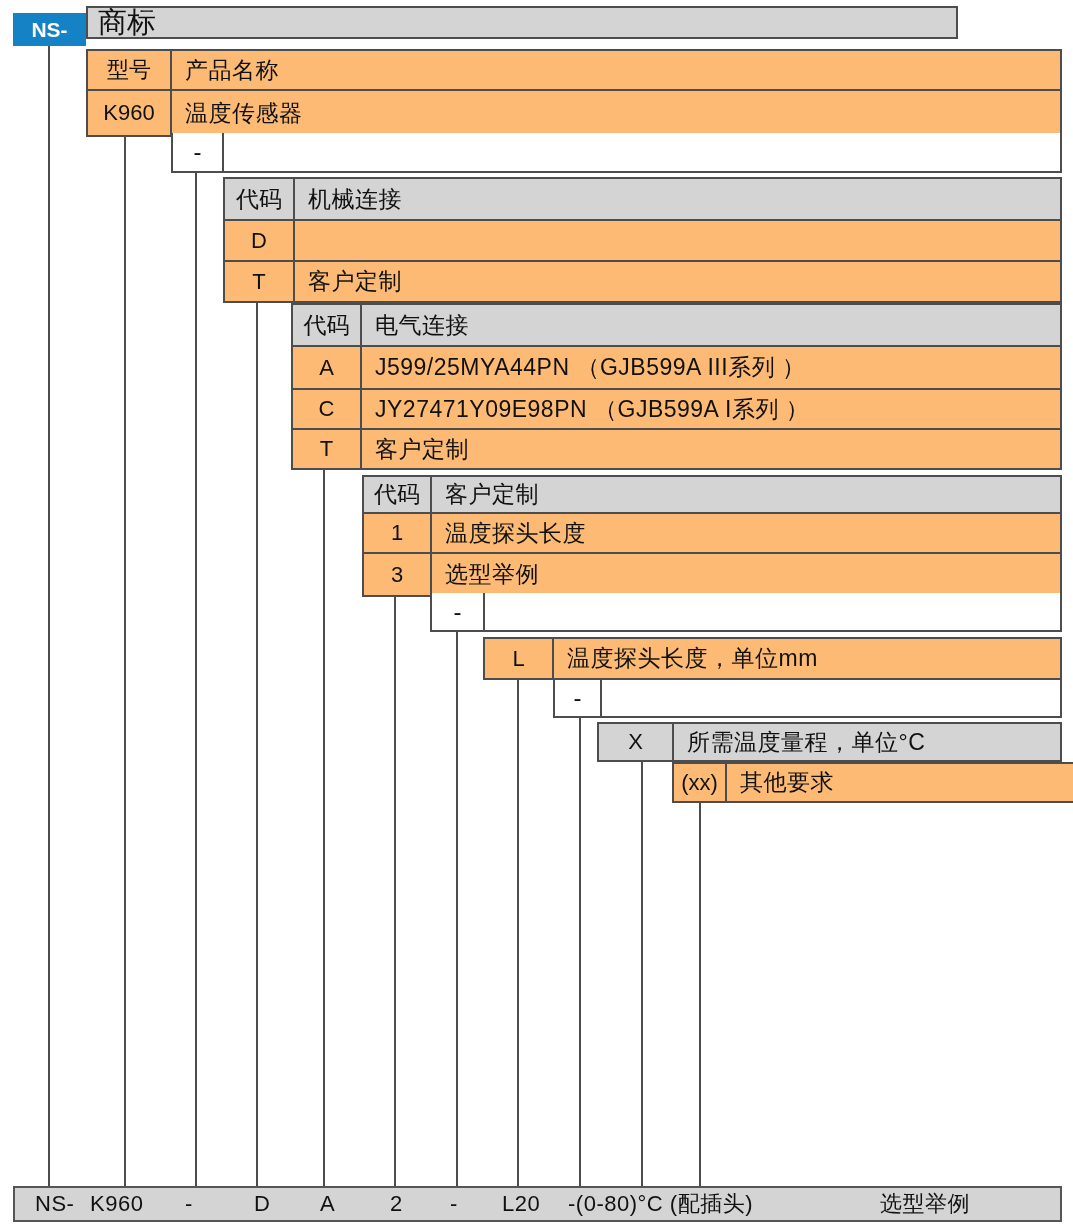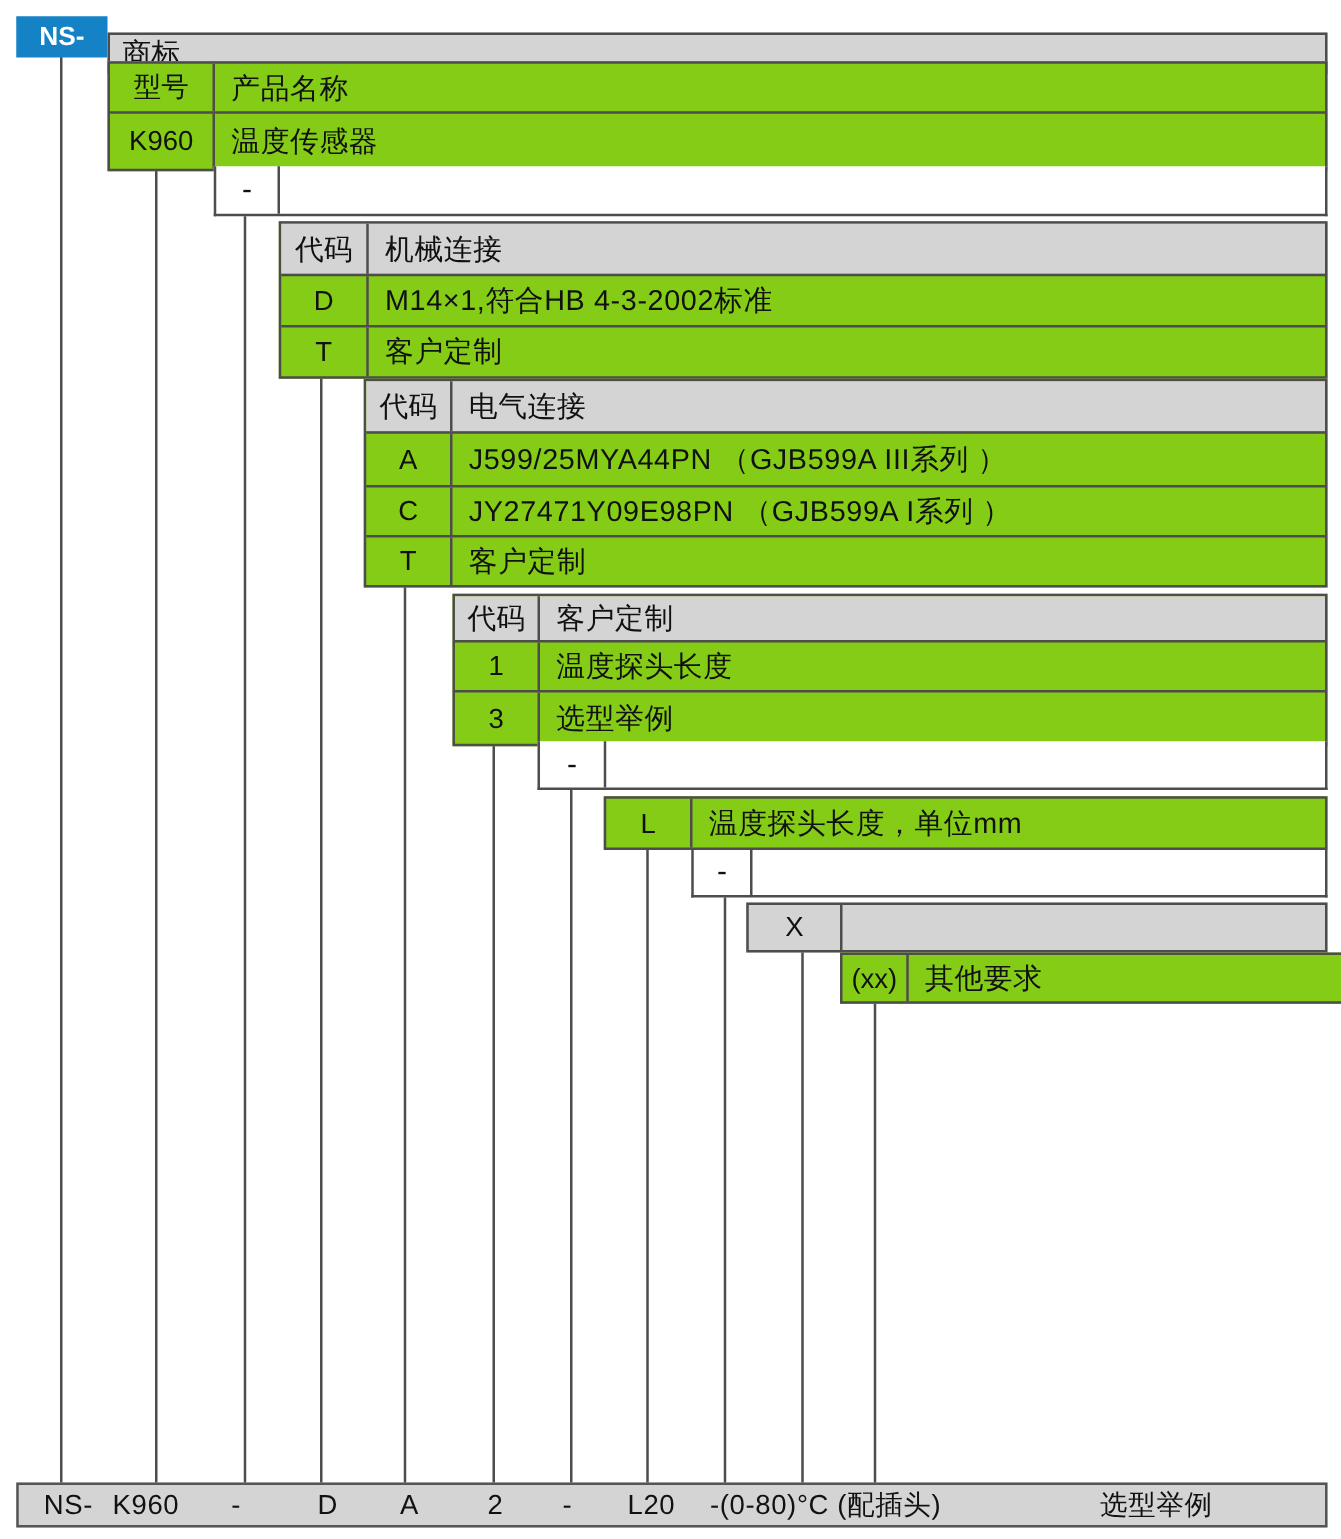"商标" #trademark { font-size: 23px -> 29px; top: 26px -> 6px; width: 976px -> 872px }
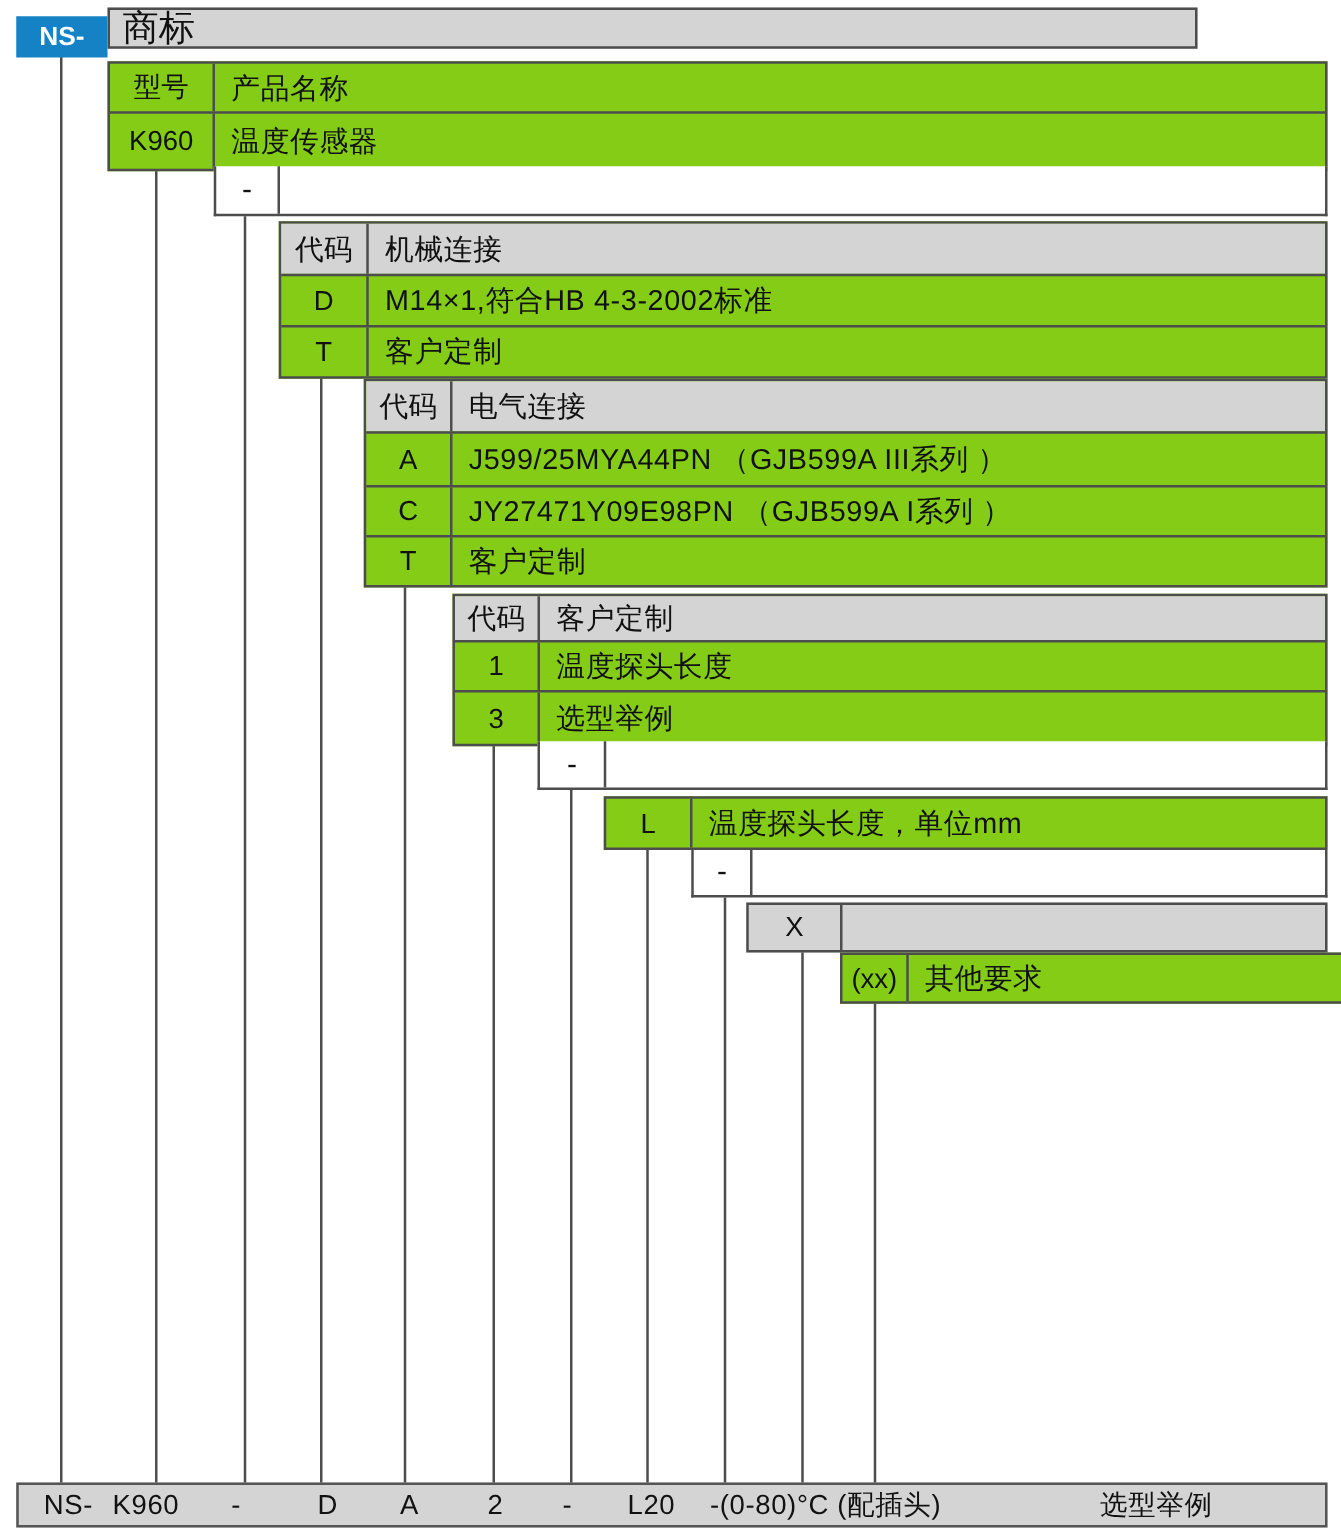"型号" .box { background: #84cc16 -> #fdba74 }
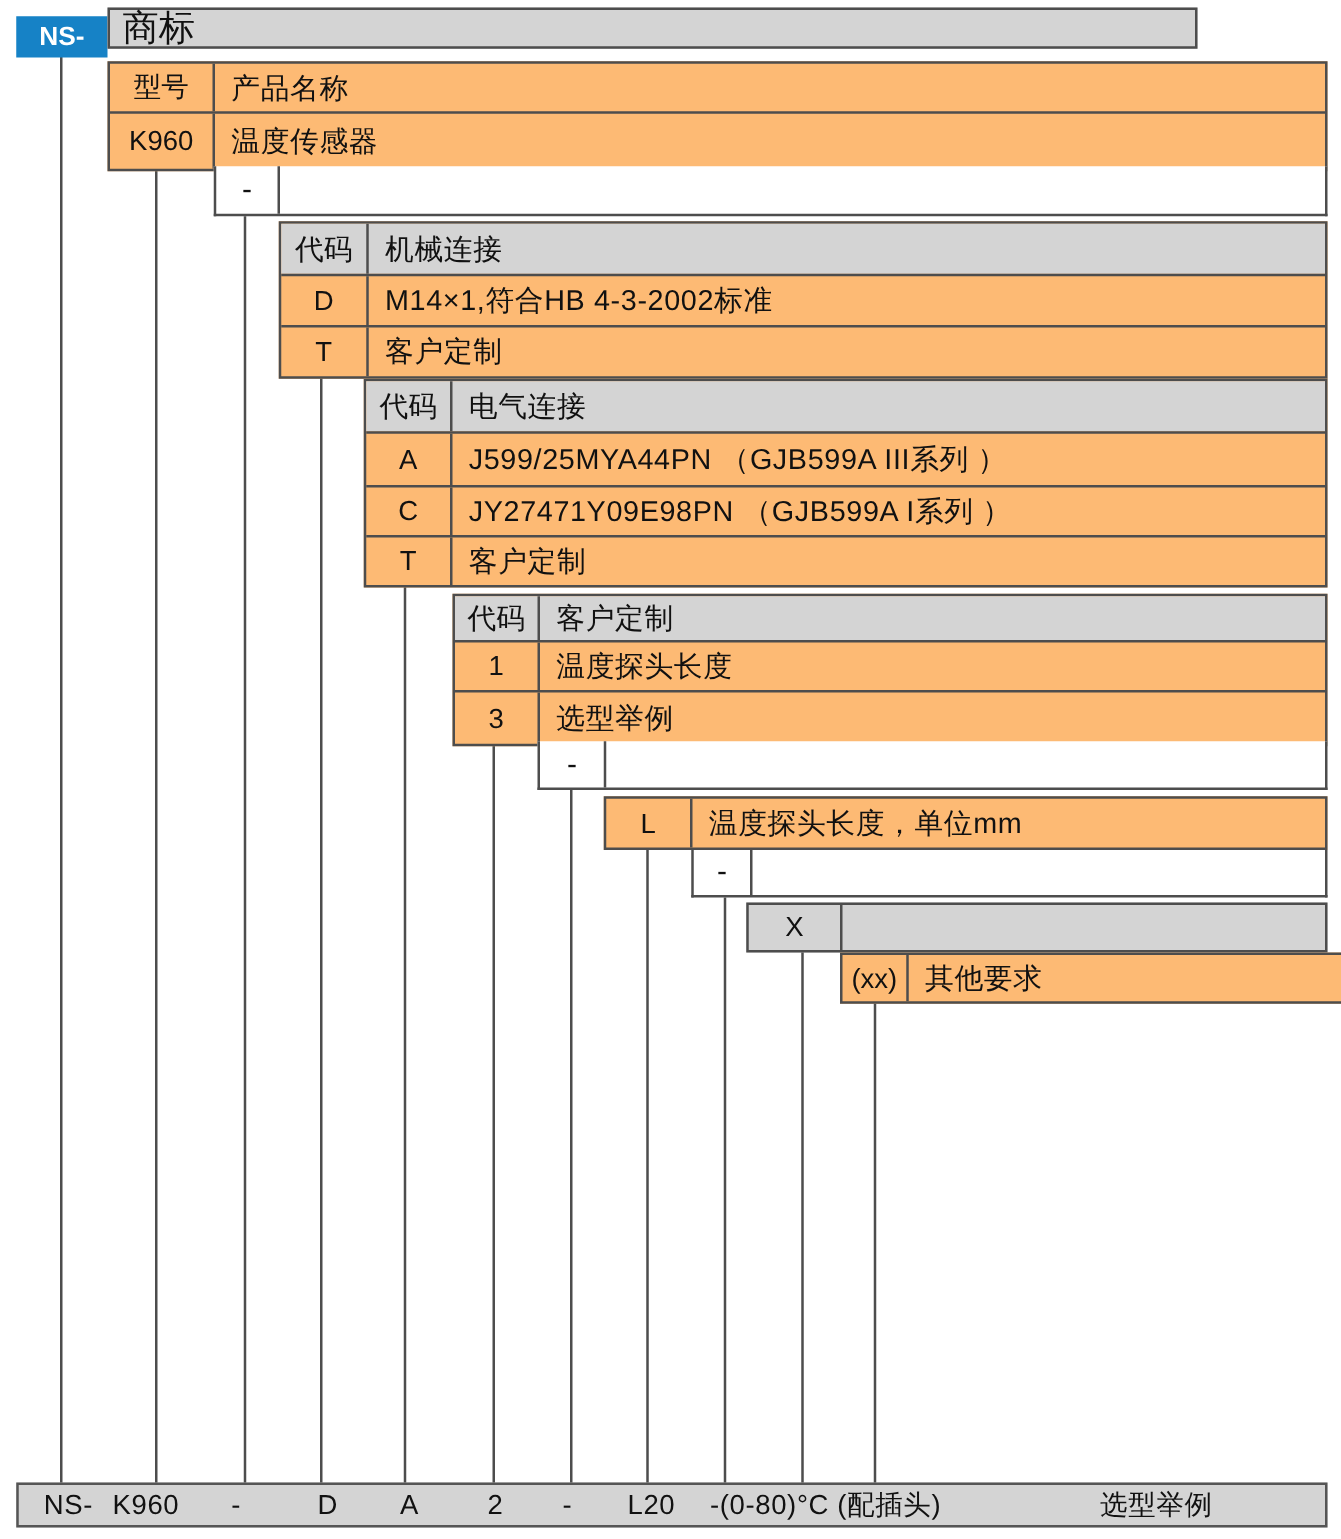"M14×1,符合HB 4-3-2002标准" div.desc-cell { html: <div>M14×1,符合HB 4-3-2002标准</div> -> none }
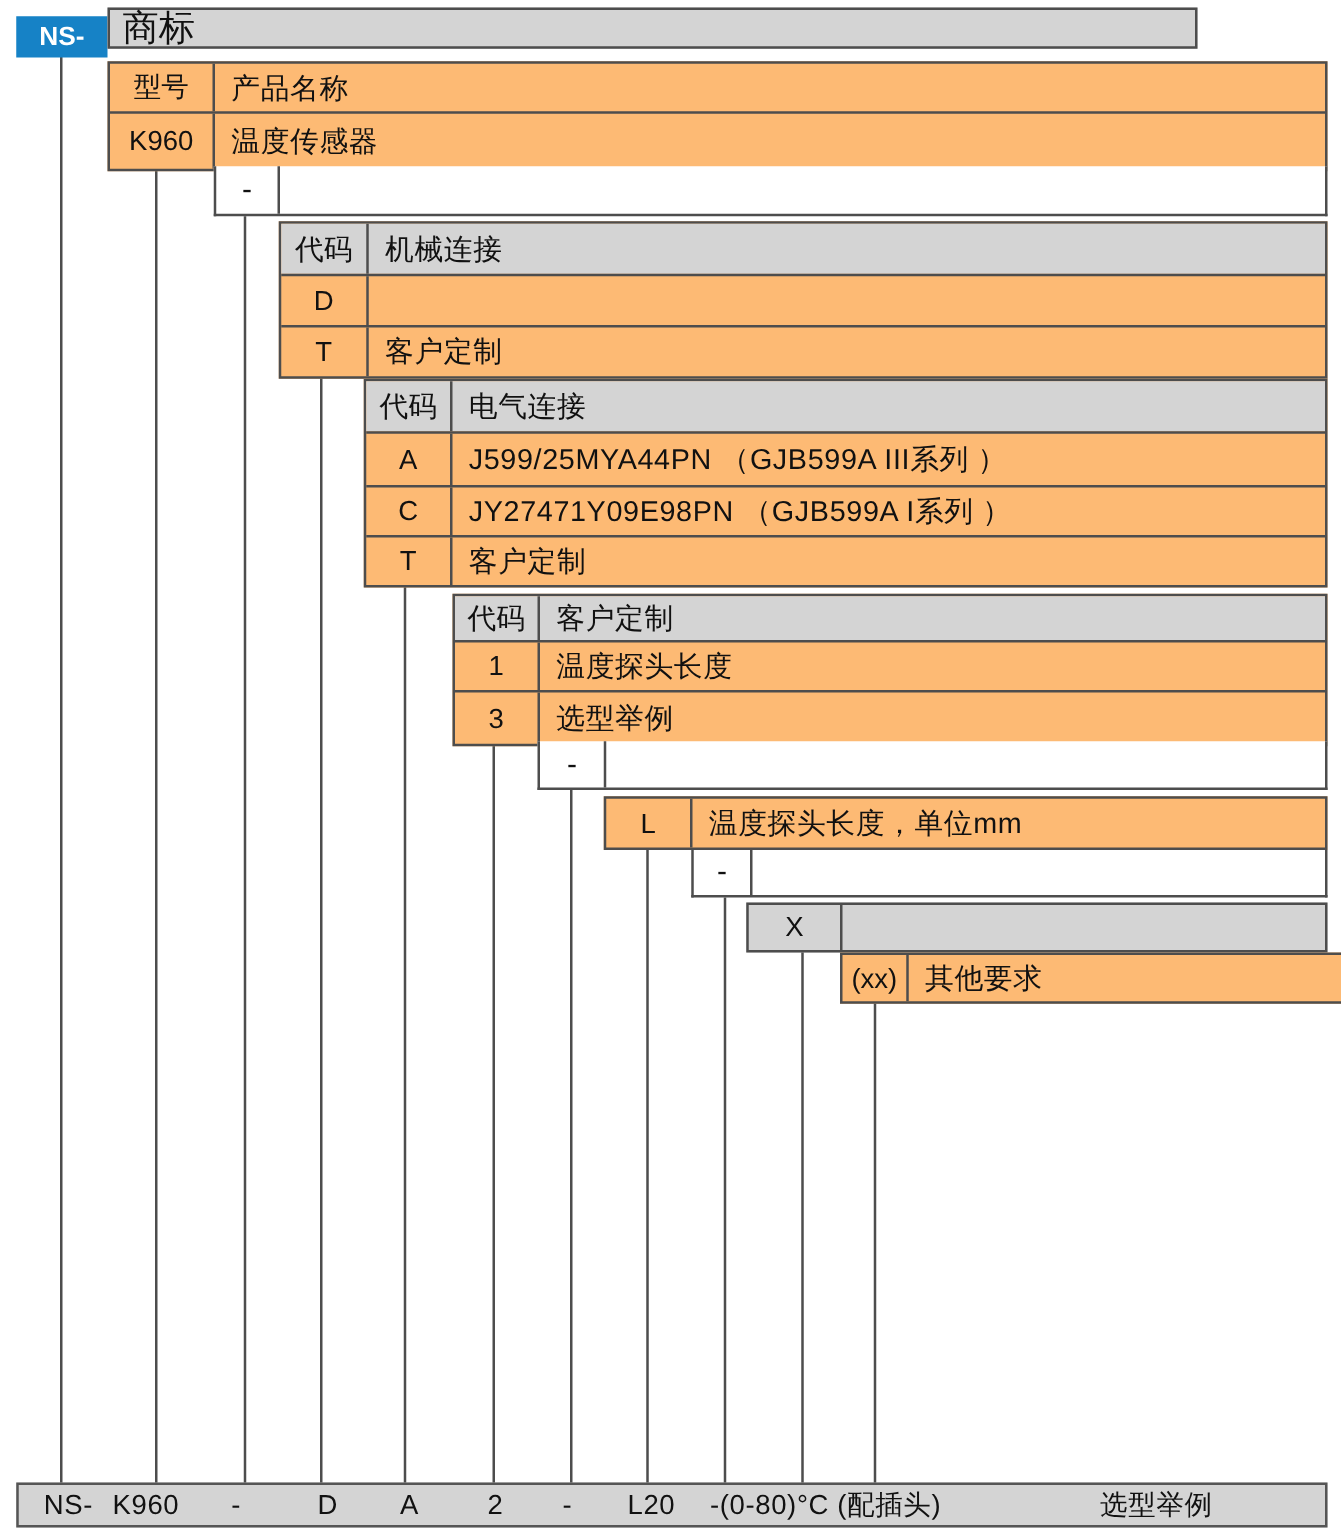"所需温度量程，单位°C" div.desc-cell { html: none -> <div>所需温度量程，单位°C</div> }
